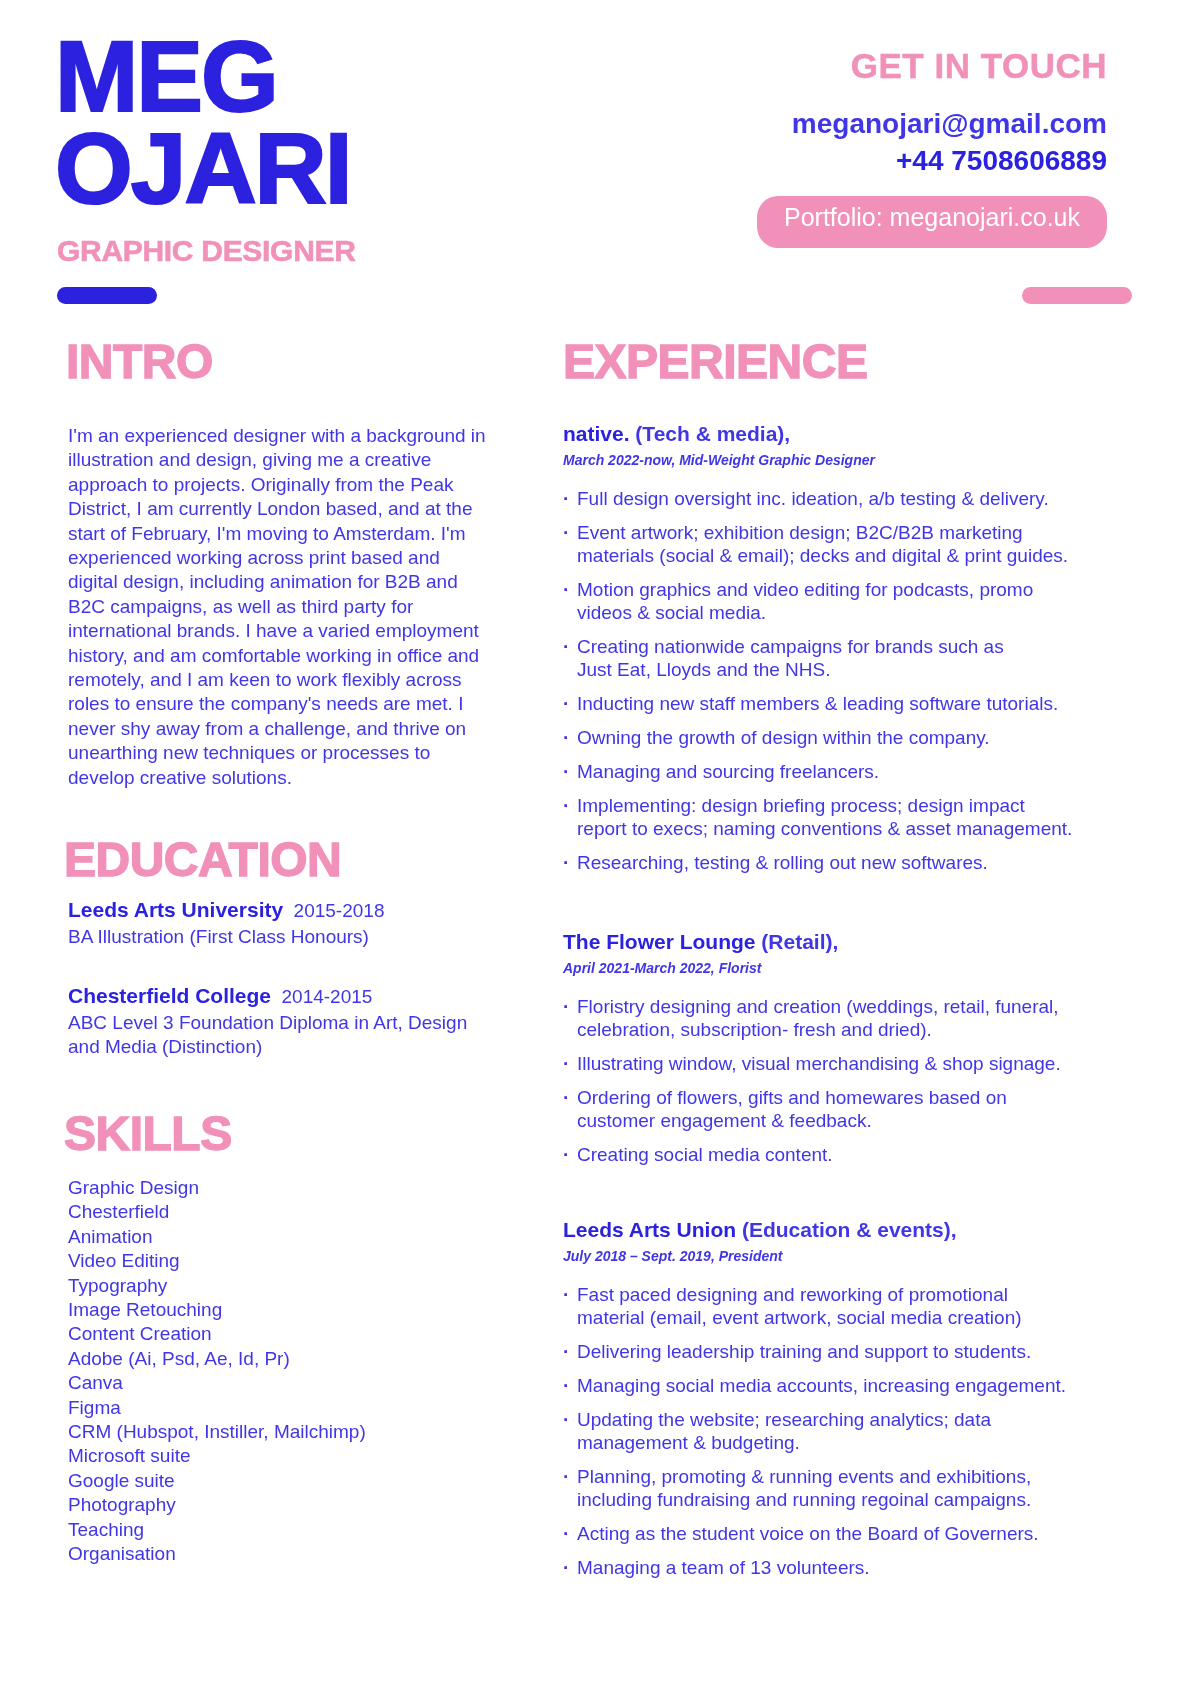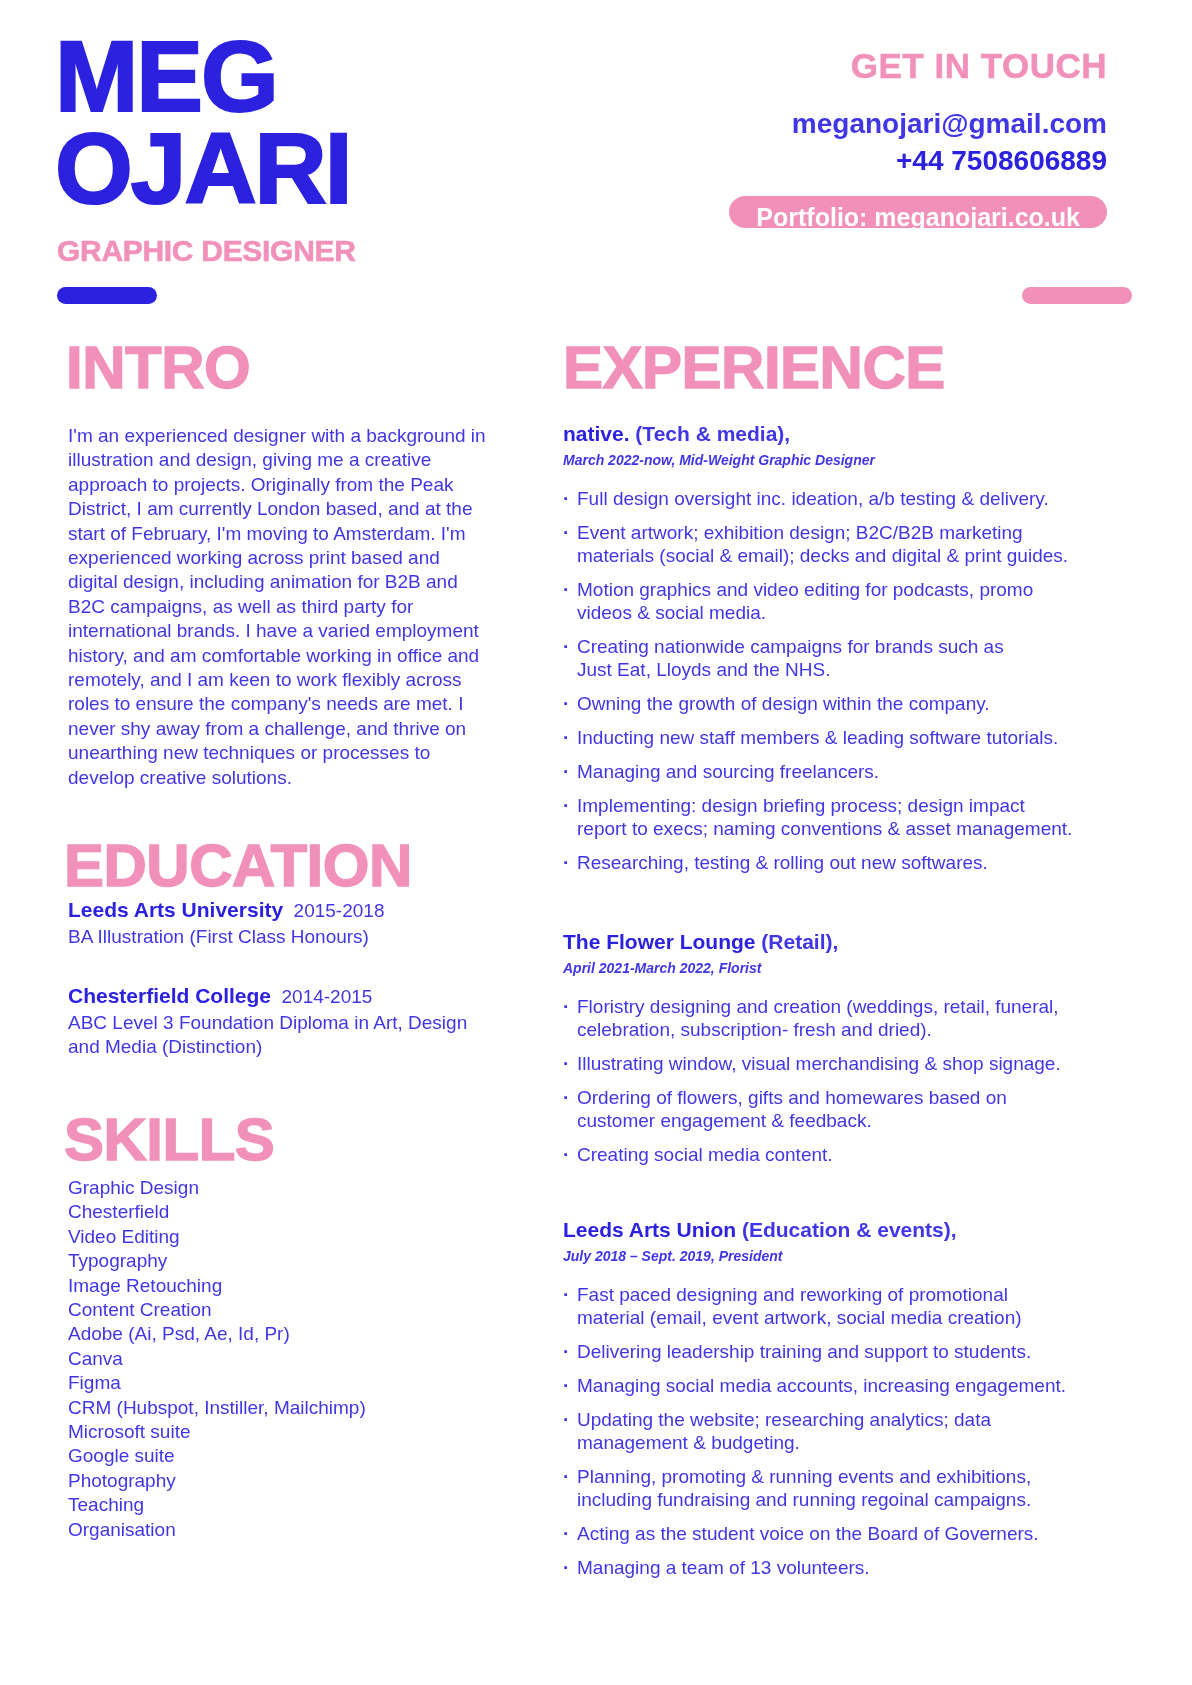"Portfolio: meganojari.co.uk" .portfolio-pill { font-weight: 700 -> 400; height: 32px -> 52px }
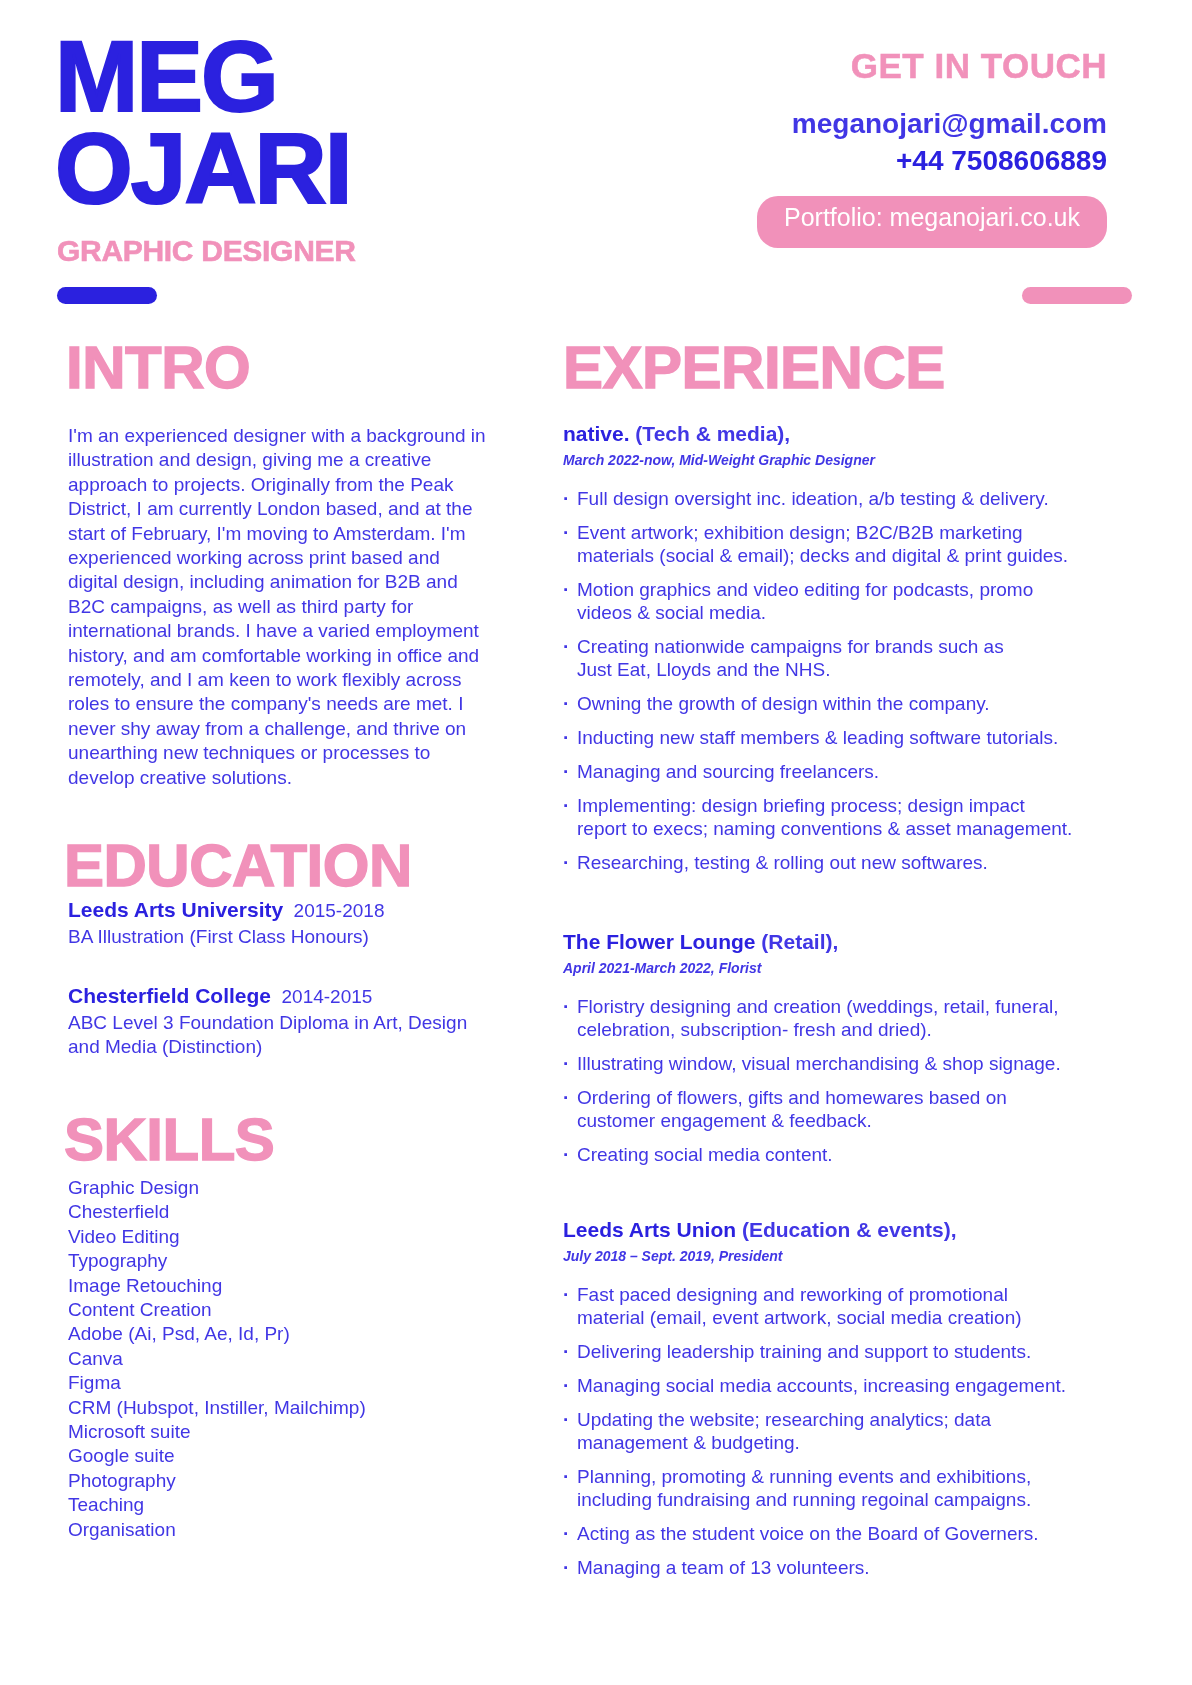"INTRO" .sec-h { font-size: 60px -> 48px }
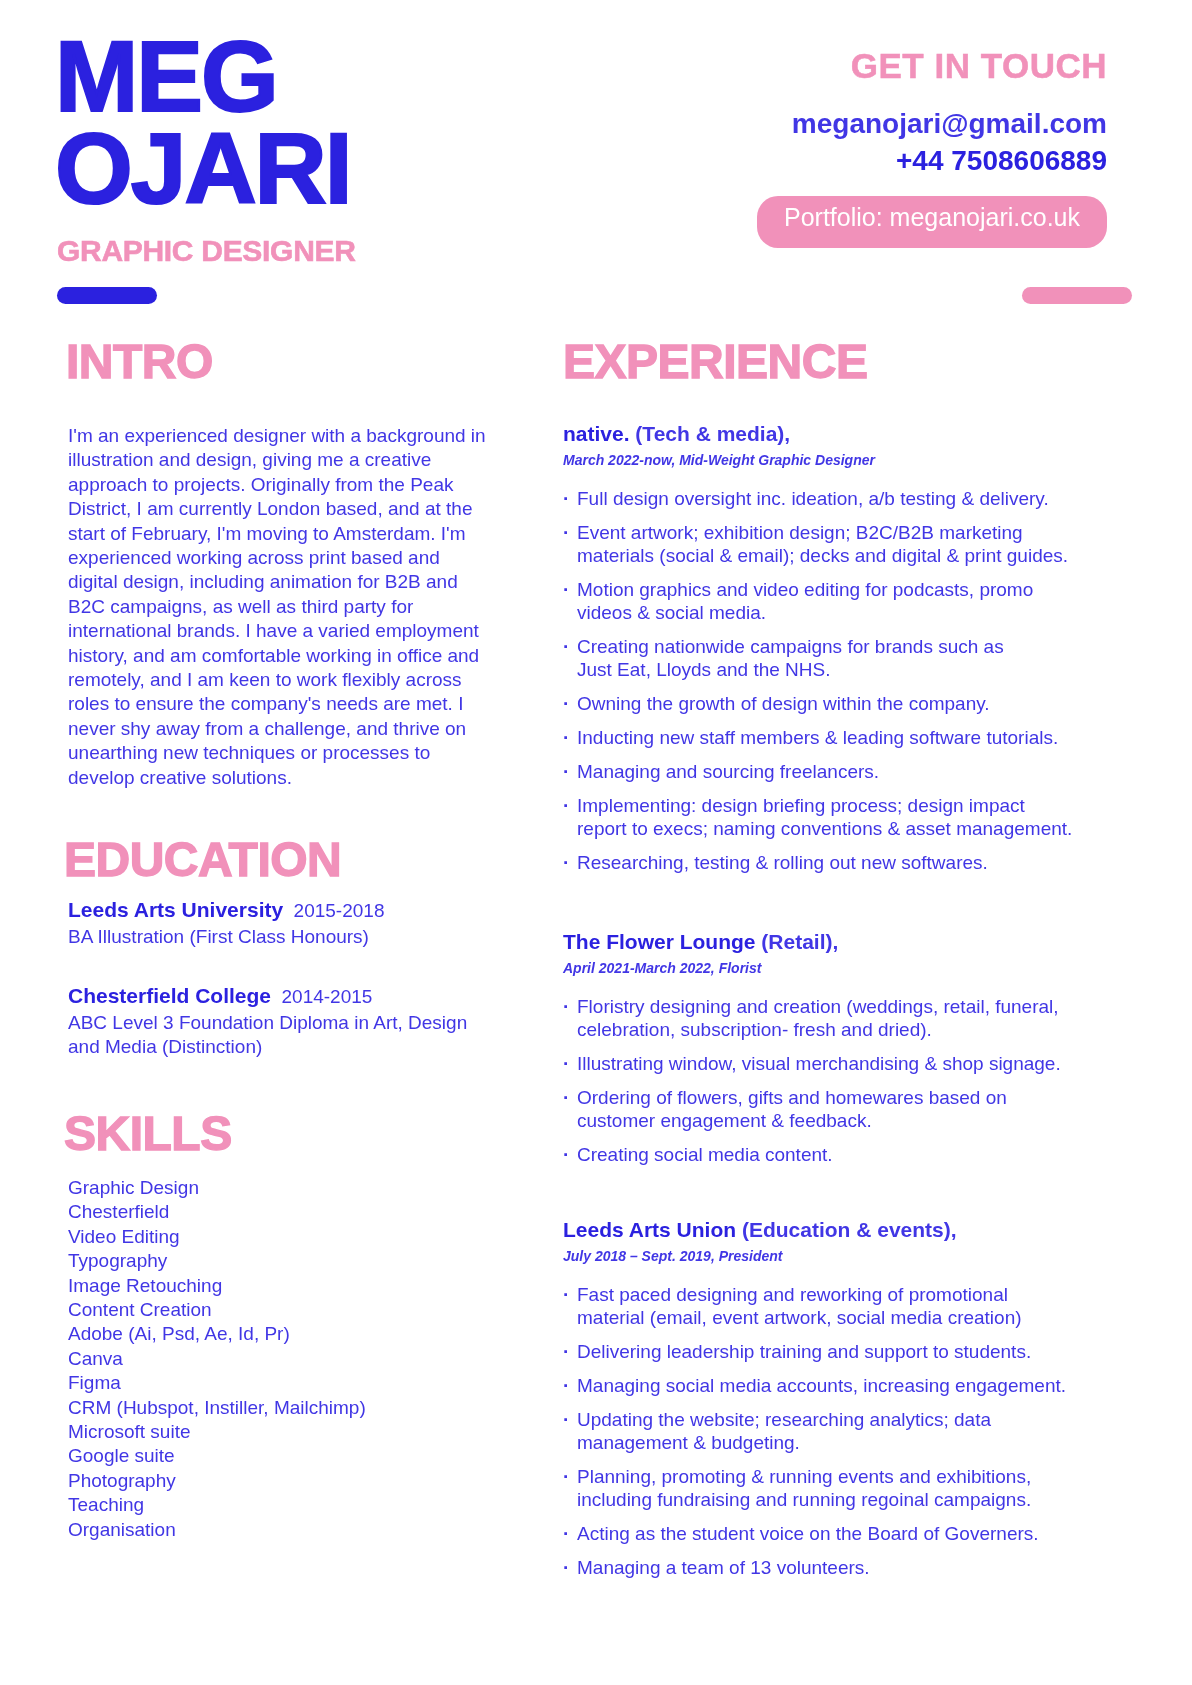"Owning the growth of design" li { order: before "Inducting new staff members &" -> after "Inducting new staff members &" }
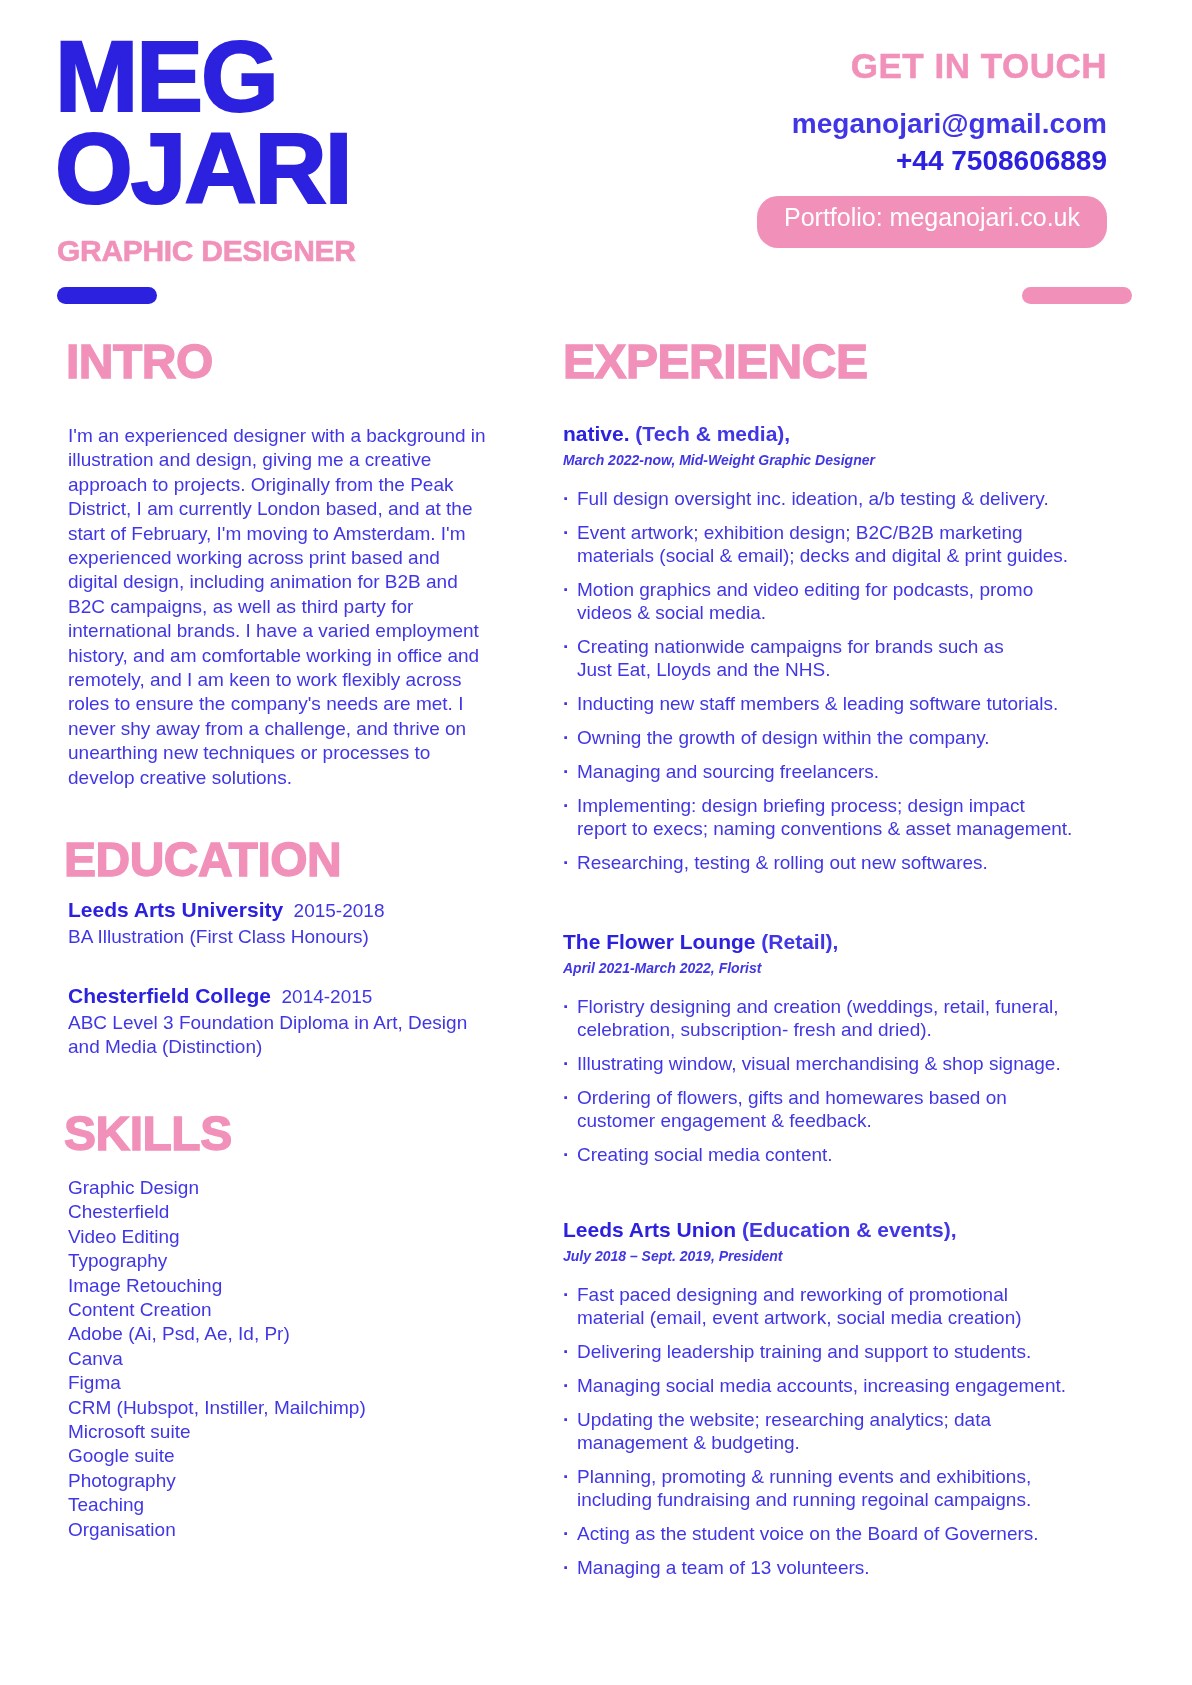"Animation" li { html: none -> <li>Animation</li> }
